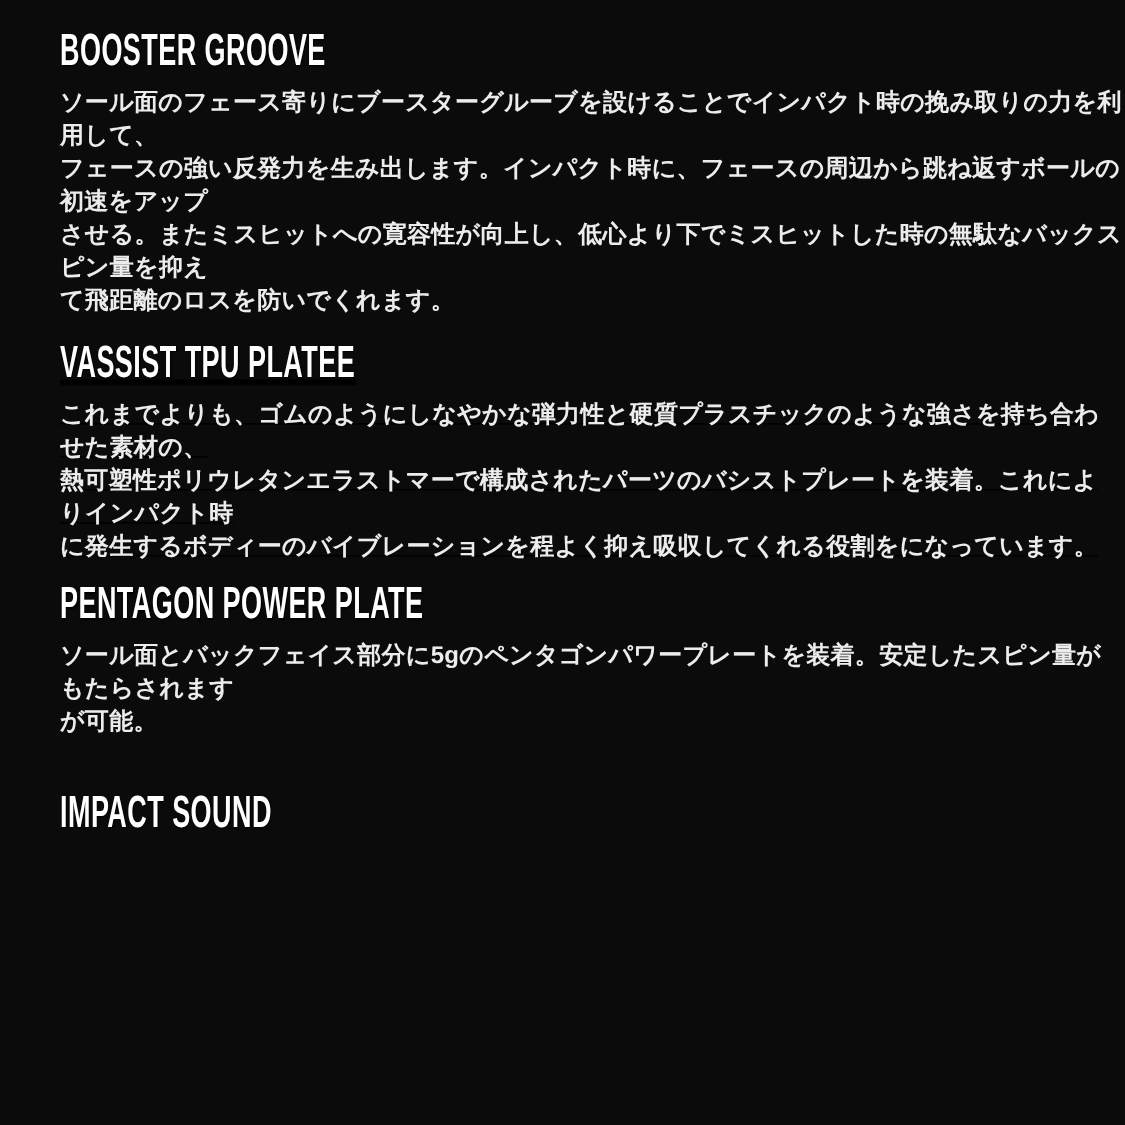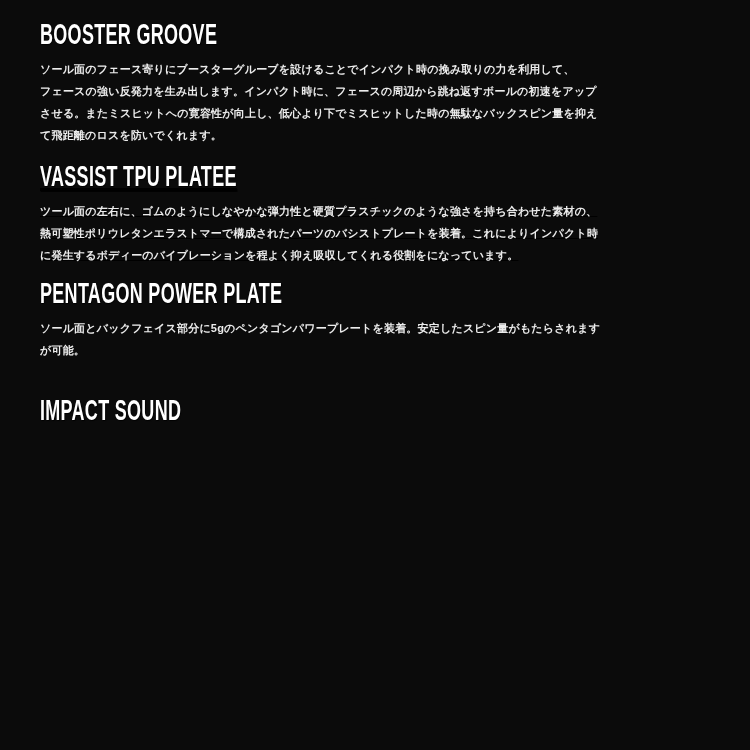"ソール面のフェース寄りにブースターグルーブを設けることでインパクト時の挽み取りの" .sec-body { font-size: 11px -> 16px }
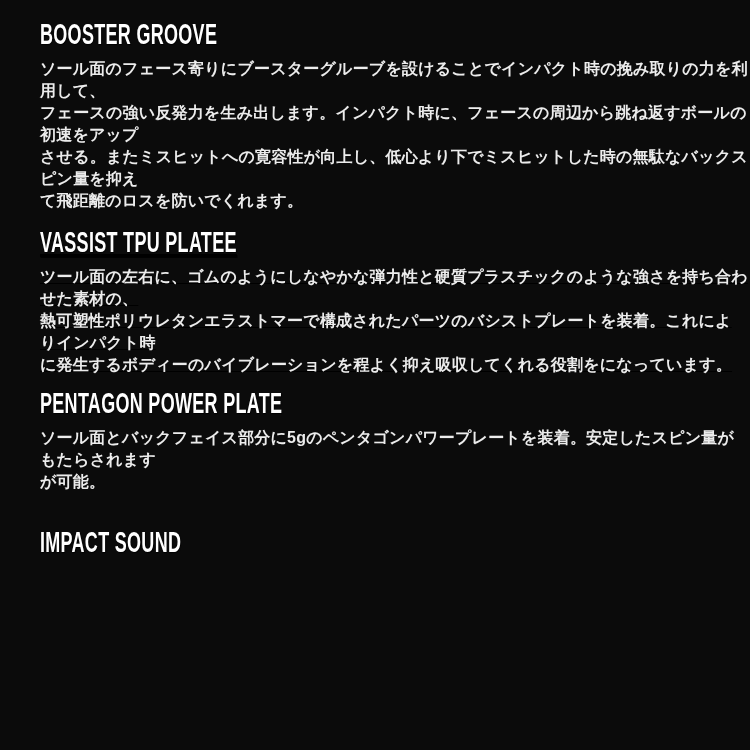"ツール面の左右に、ゴムのようにしなやかな弾力性と硬質プラスチックのような強さを持" p.sec-body { text: ツール面の左右に -> これまでよりも }
